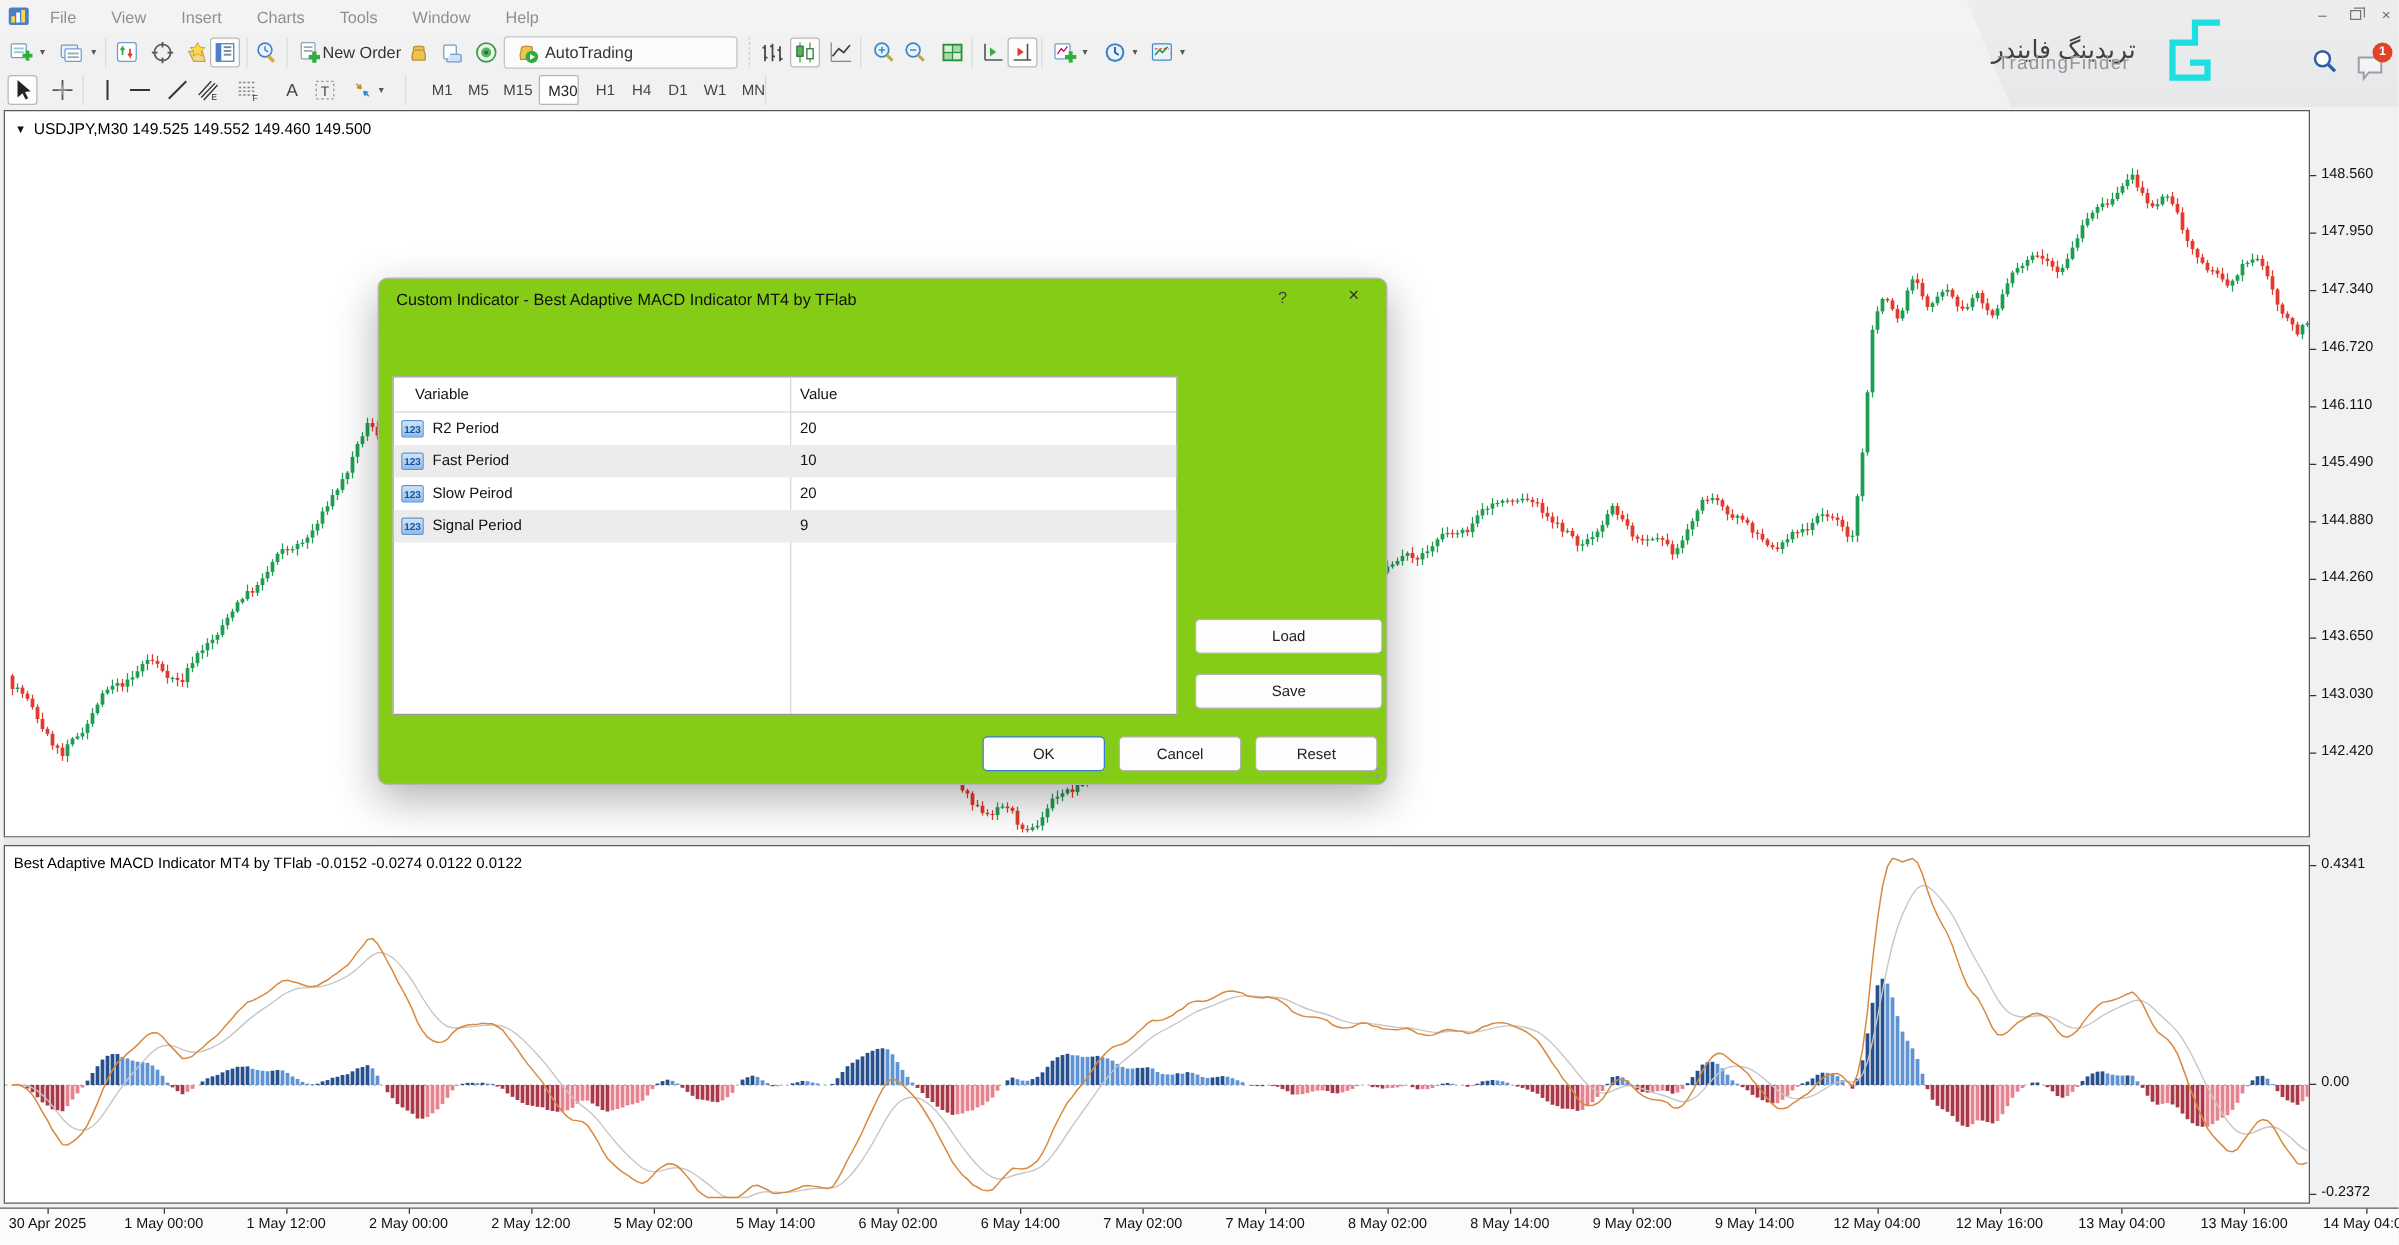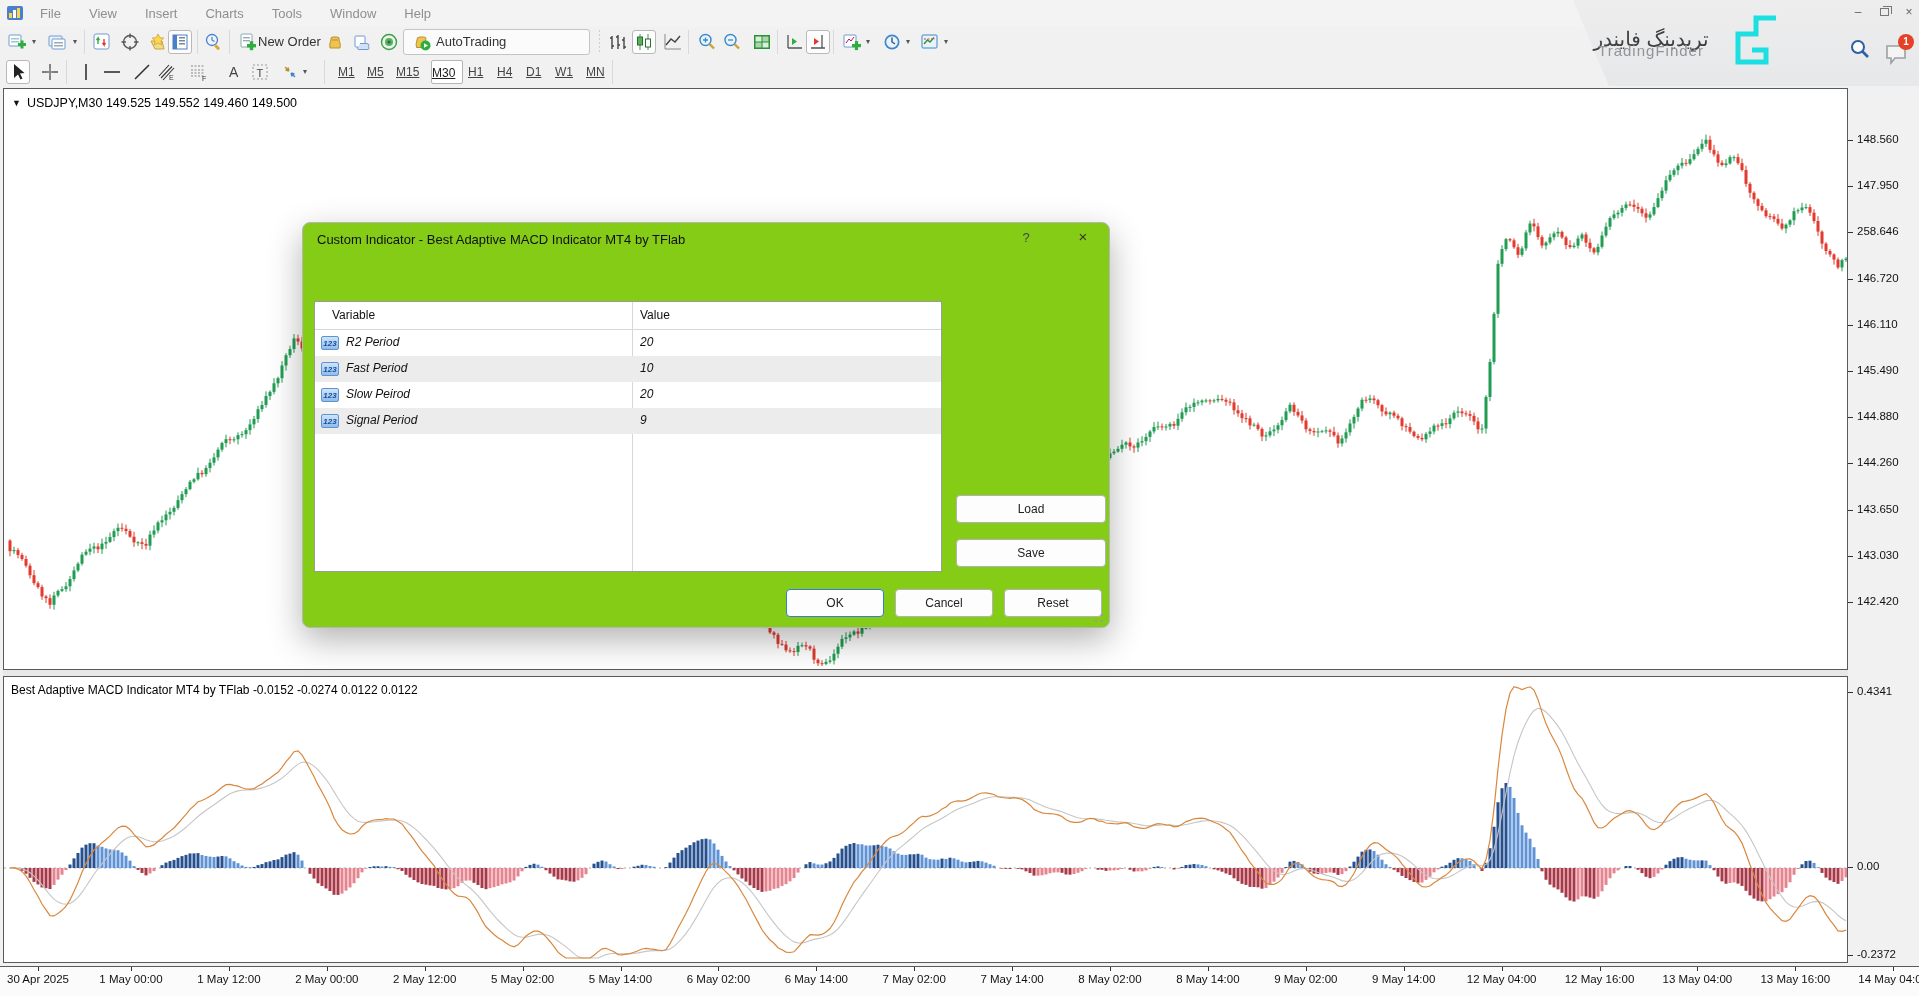"M1" .tfbtn { text-align: left -> right; text-decoration: underline -> none }
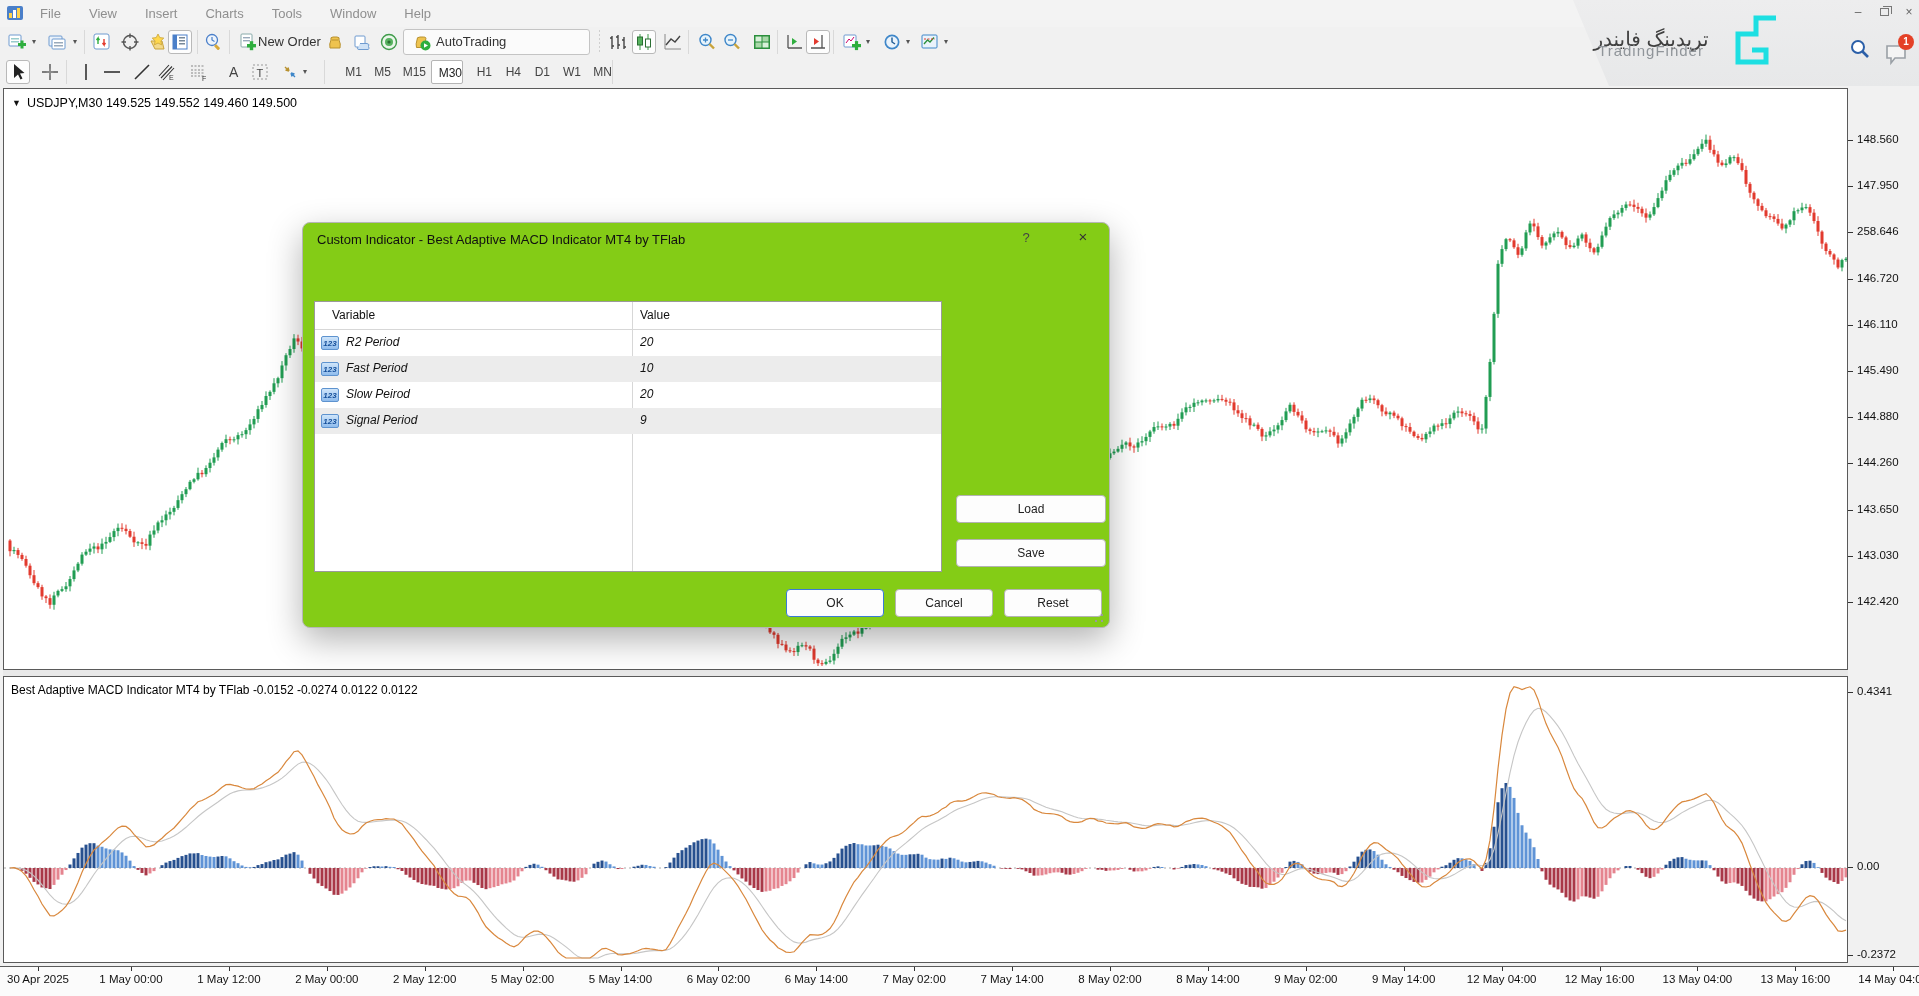"258.646" div.ax-label { text: 258.646 -> 147.340 }
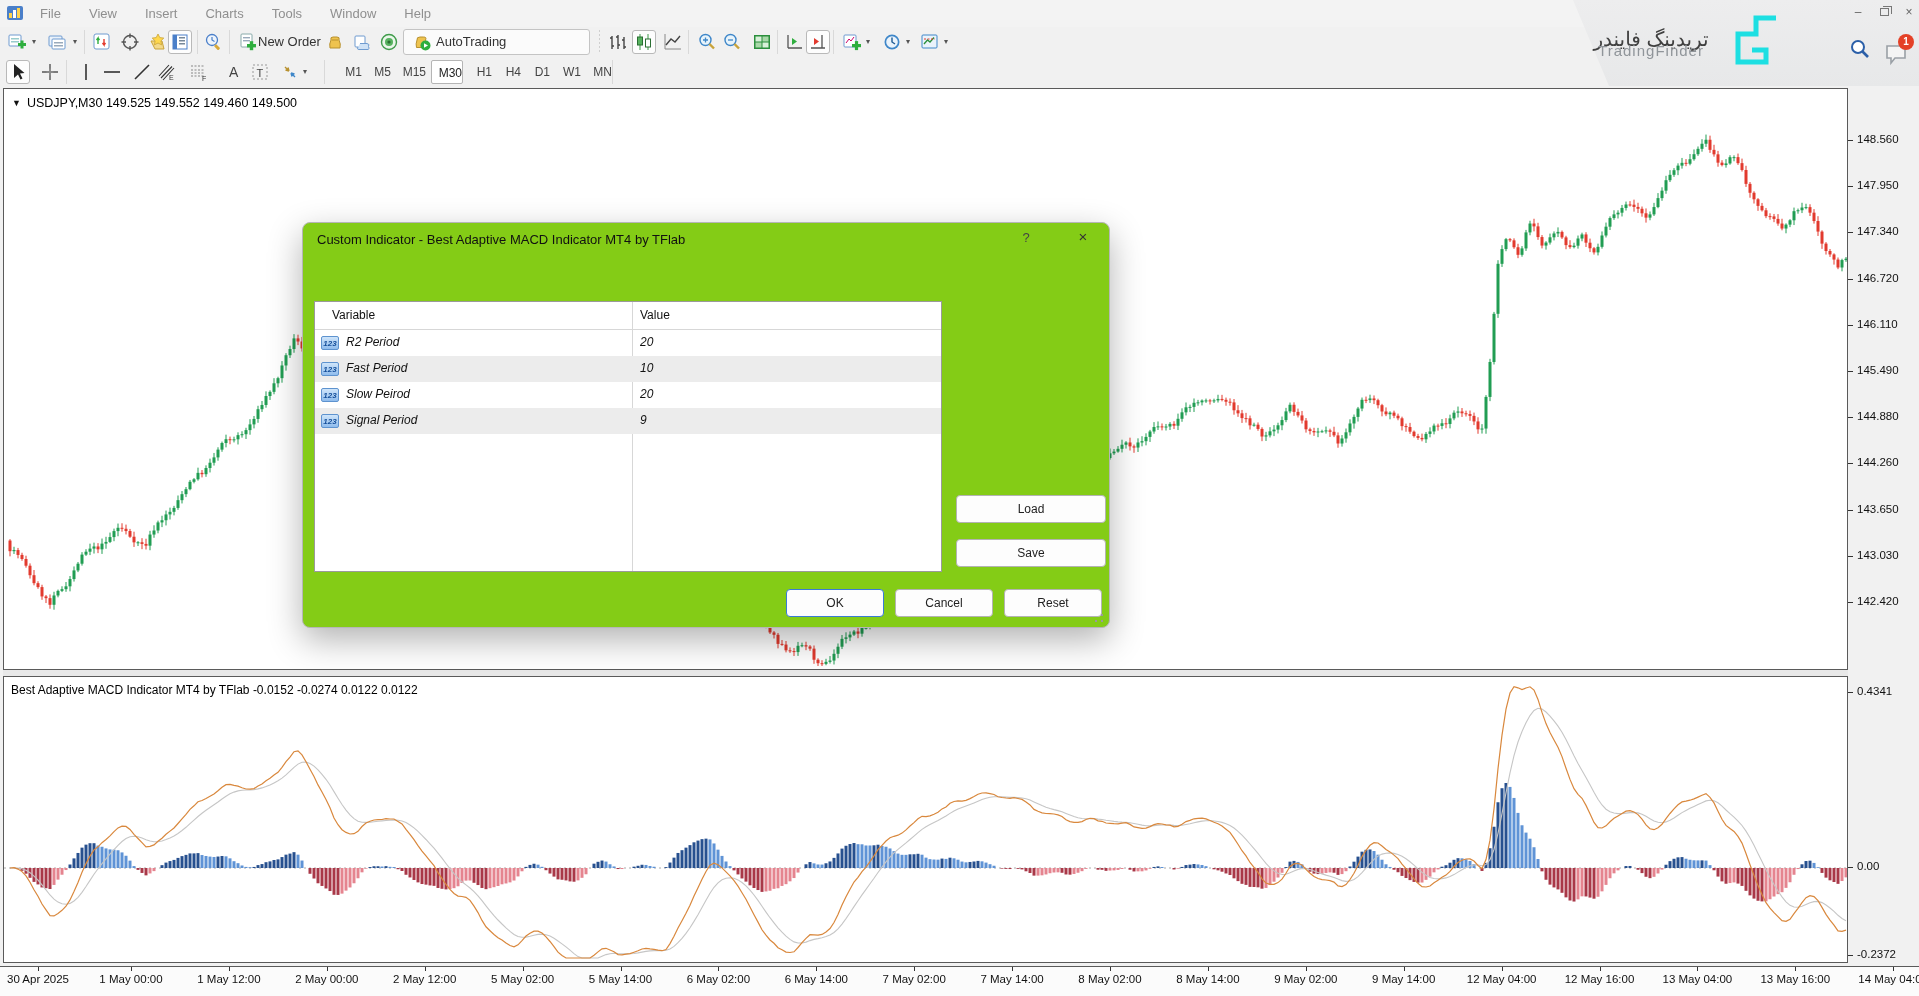"123" .prow { font-style: italic -> none }
